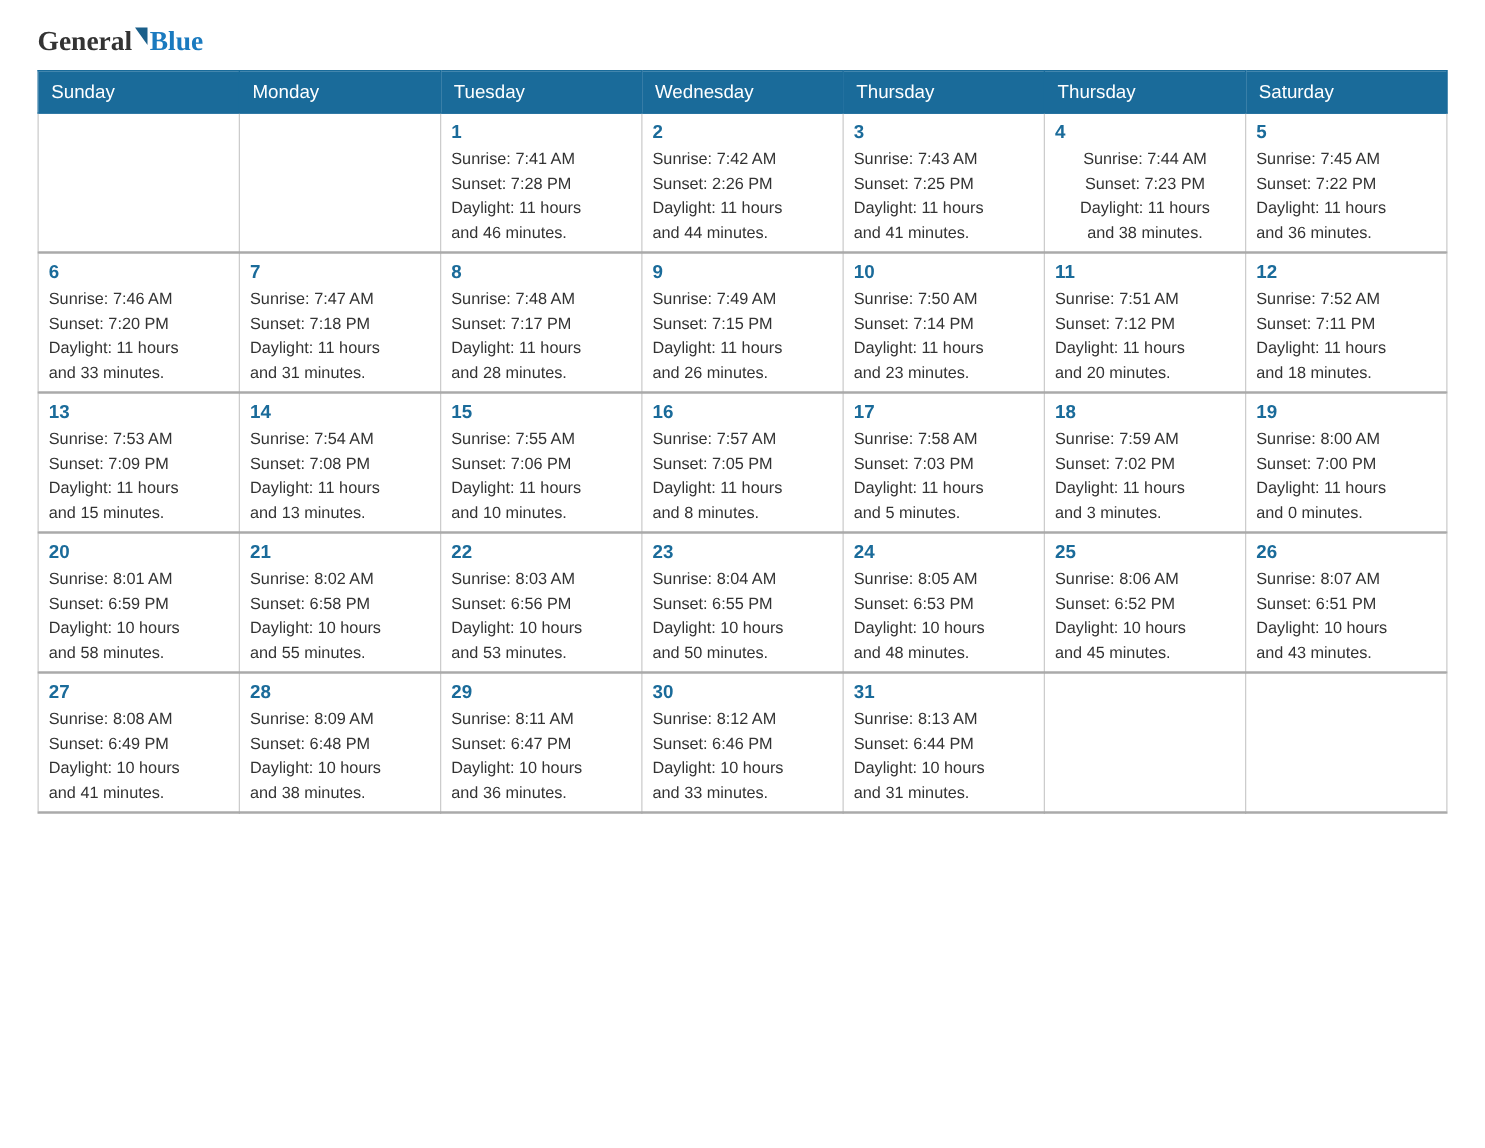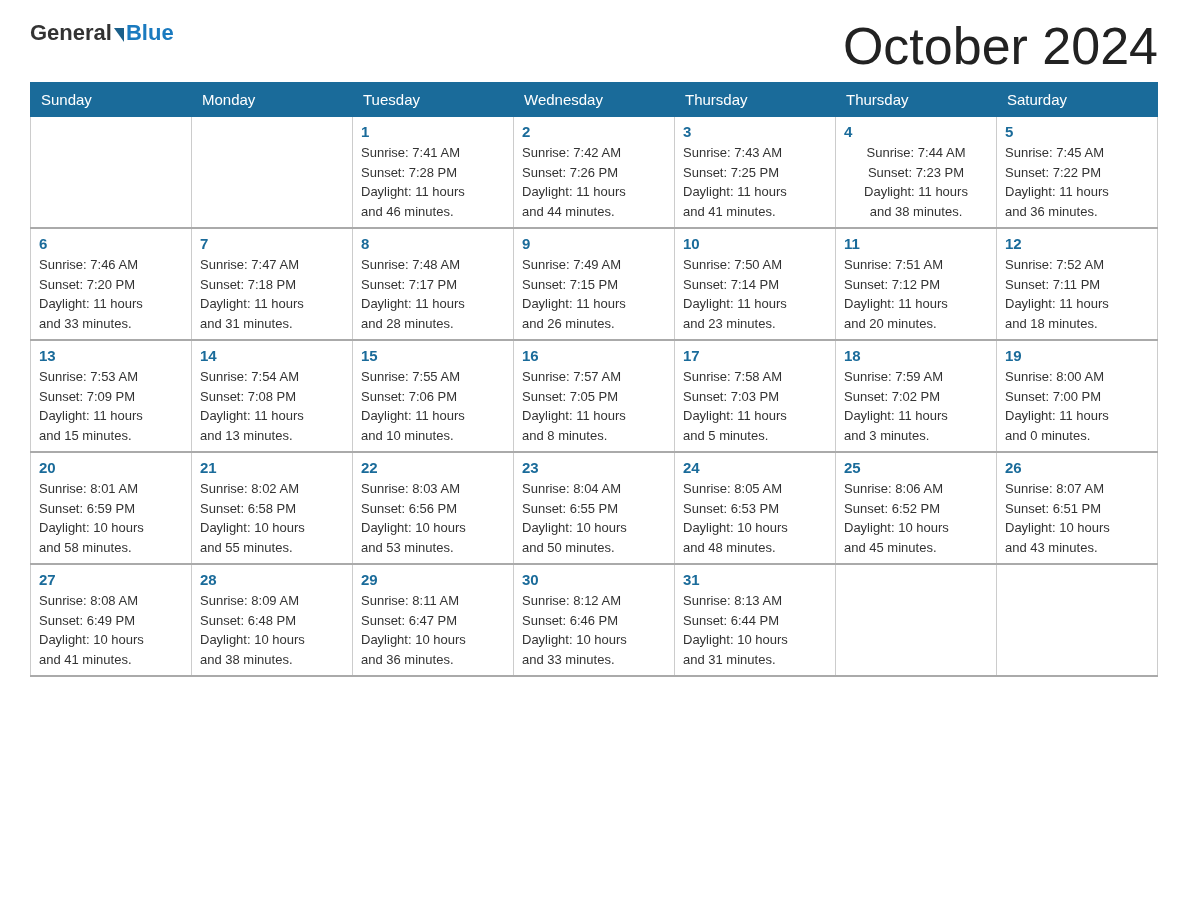"General" .logo-text { align-items: center -> flex-start; font-family: none -> Liberation Serif, serif }
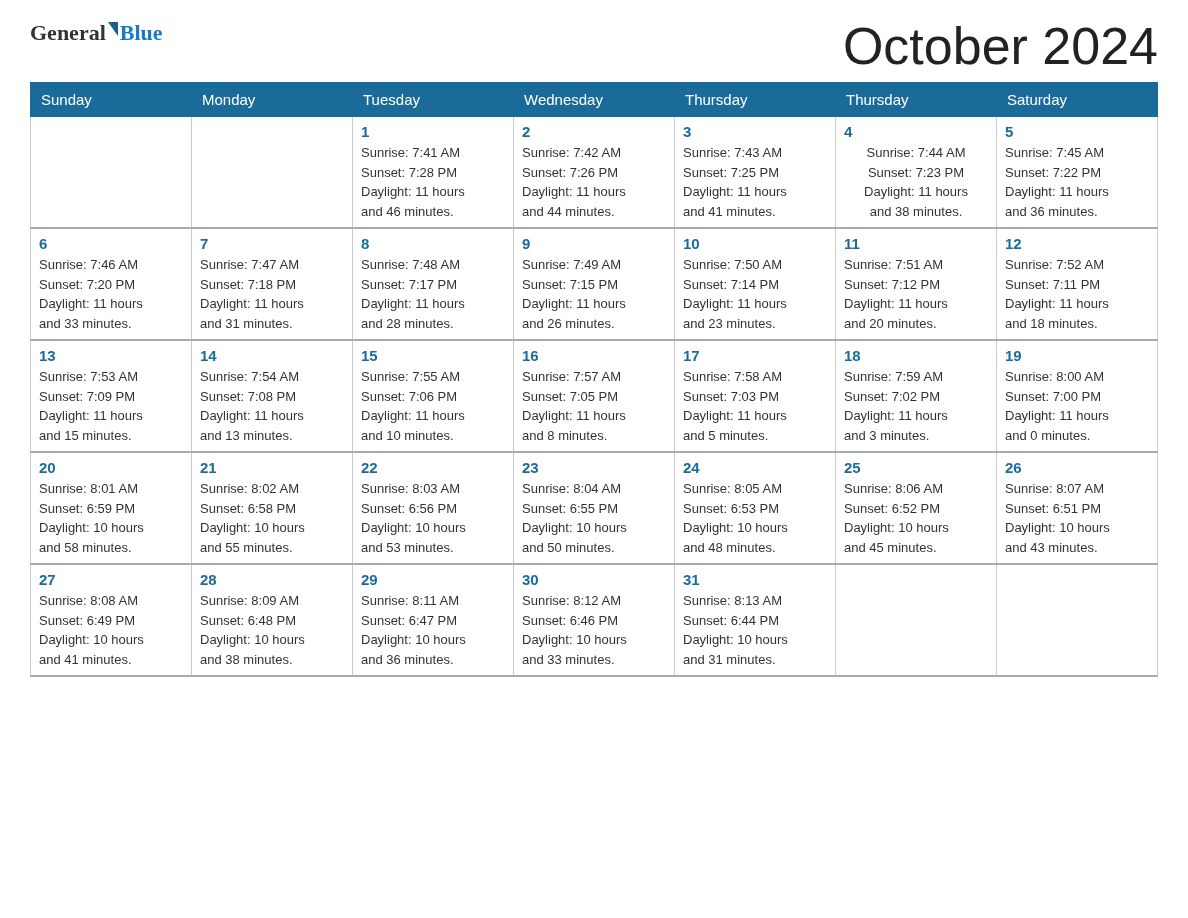"October 2024" div.month-title { html: <div>October 2024</div> -> none }
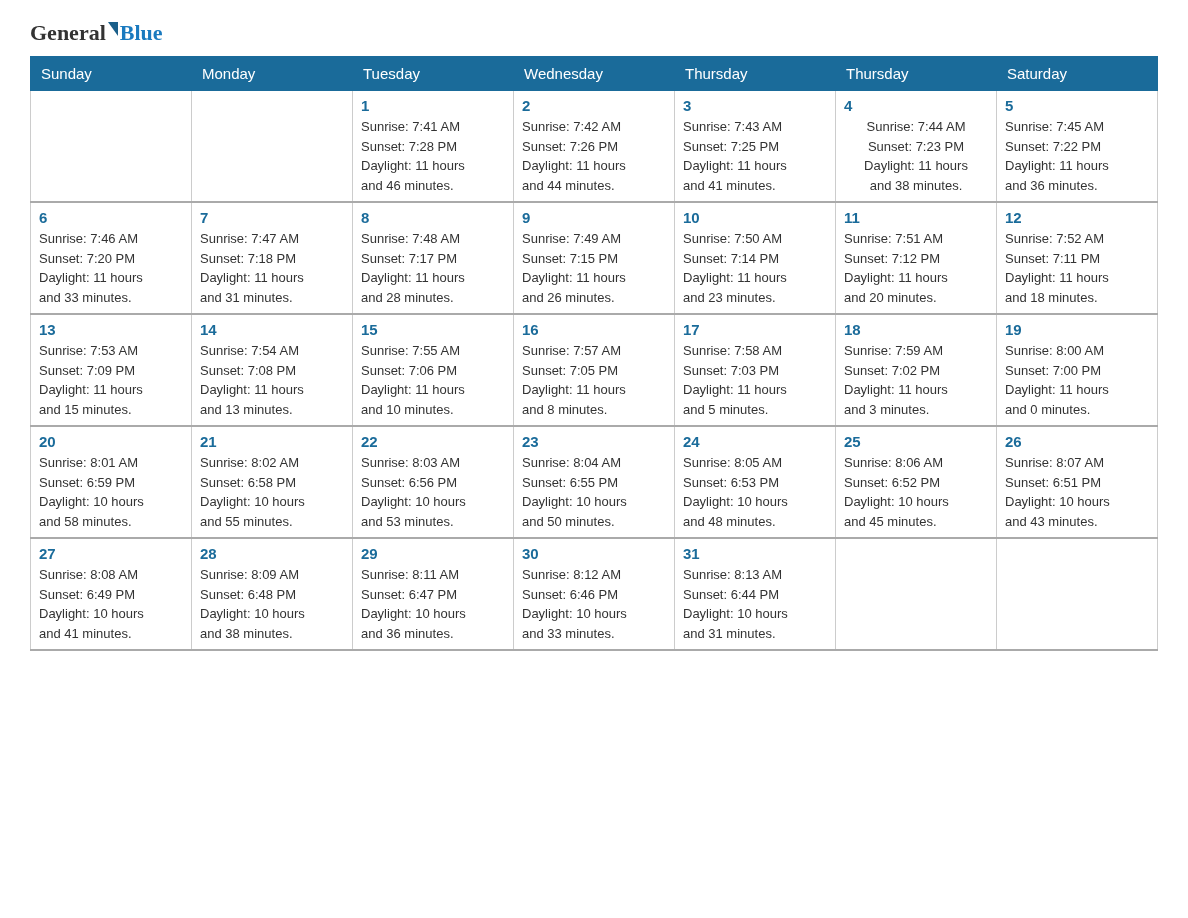"Sunrise: 7:42 AM" div.day-info { text: 7:26 -> 2:26 }
